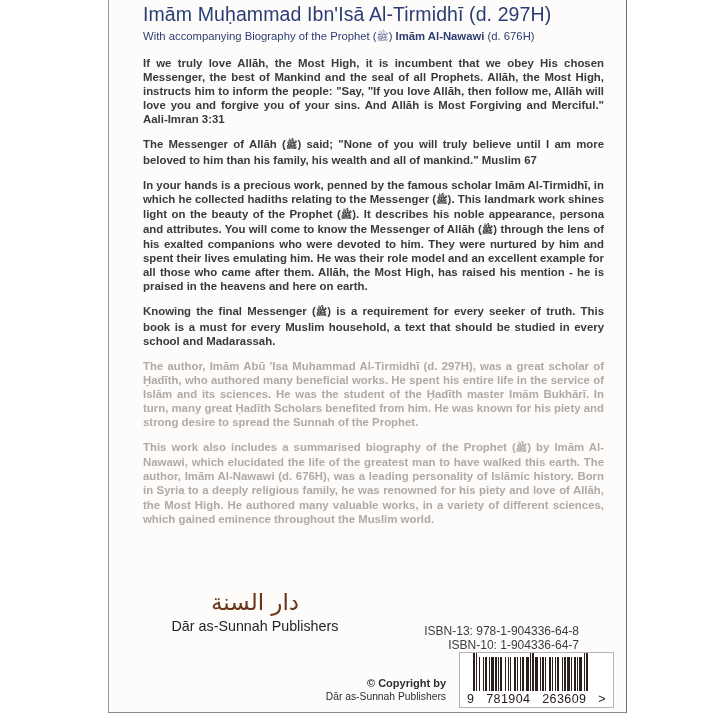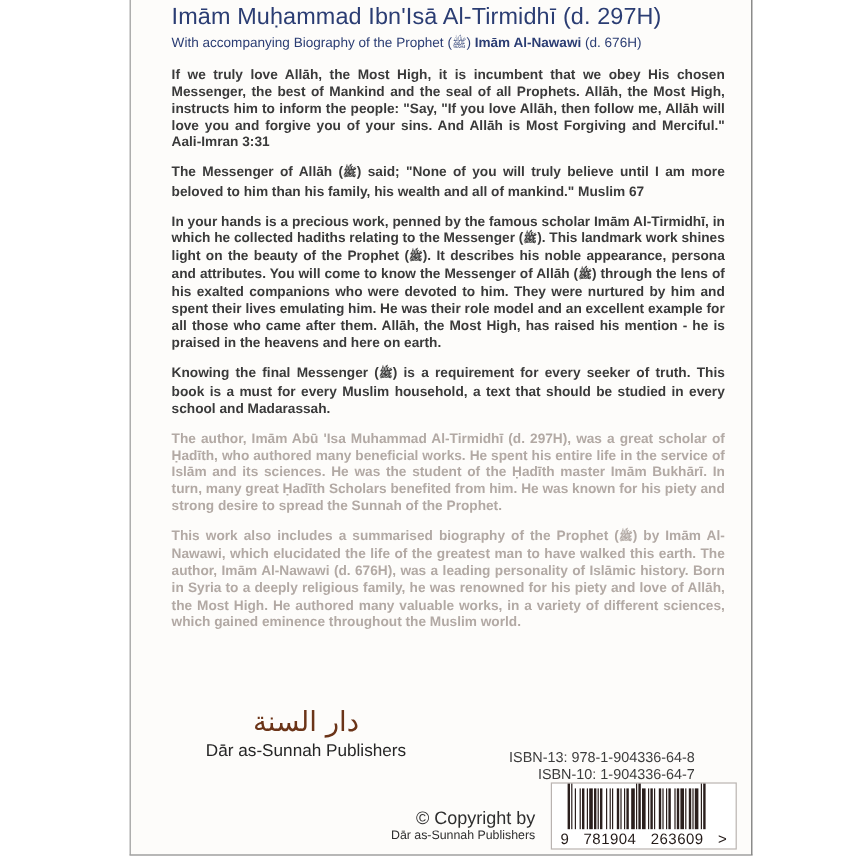"© Copyright by" .copyright-line1 { font-size: 15px -> 11px; font-weight: normal -> bold }
